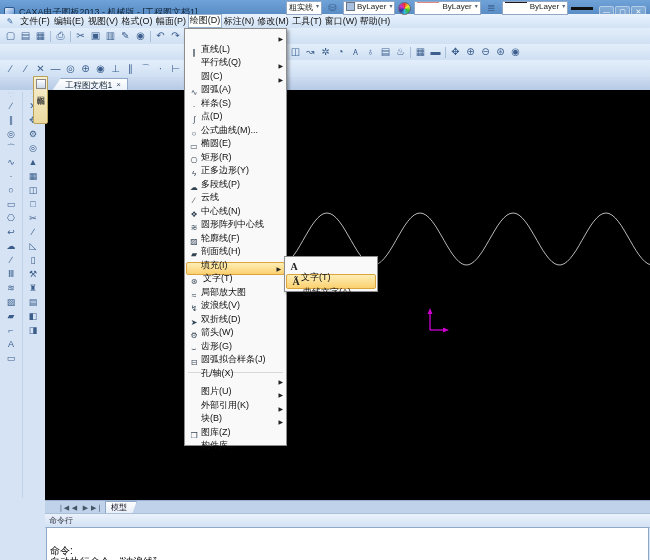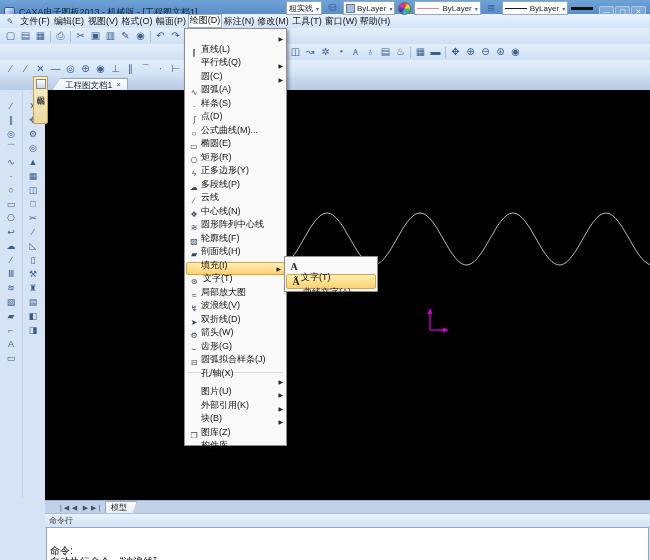"粗实线" .combo { align-items: center -> none }
